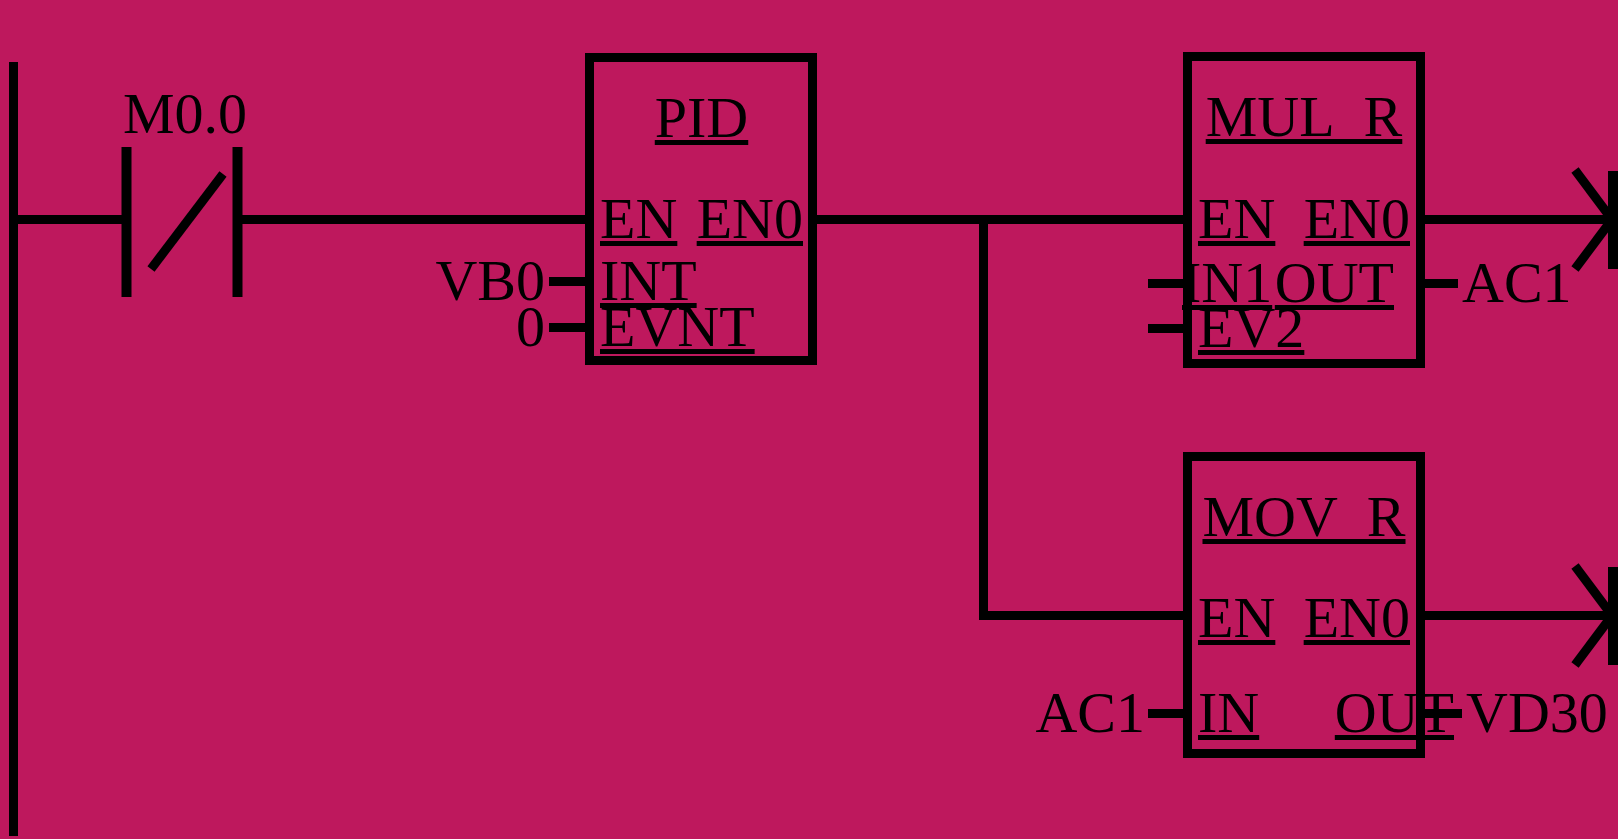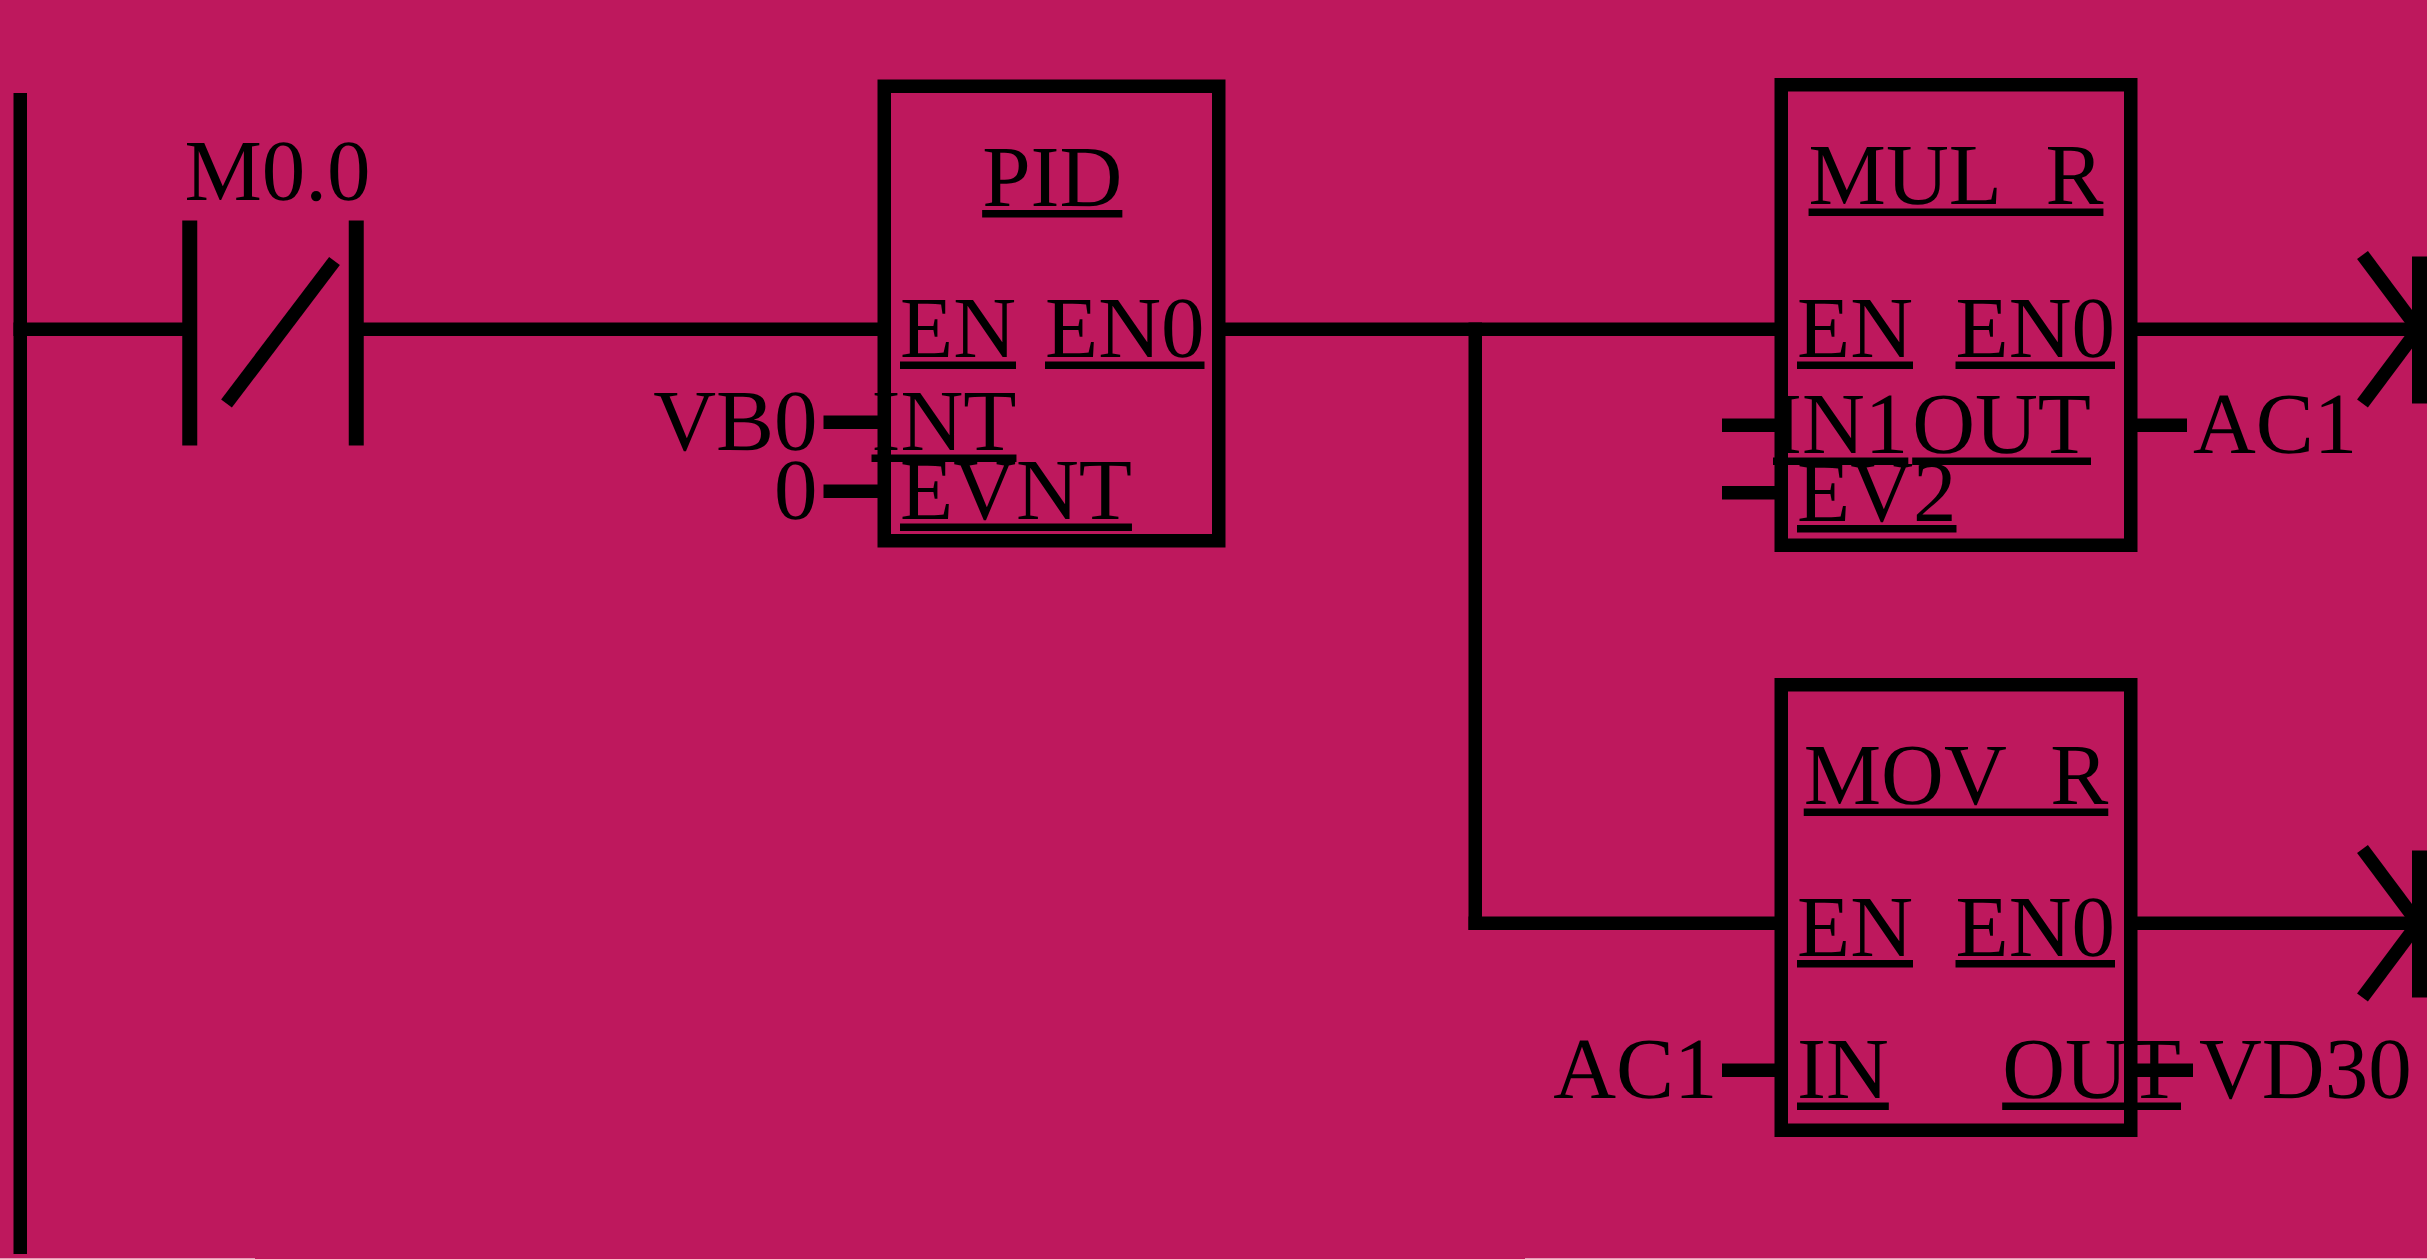"INT" div.row { left: 575px -> 594px }
